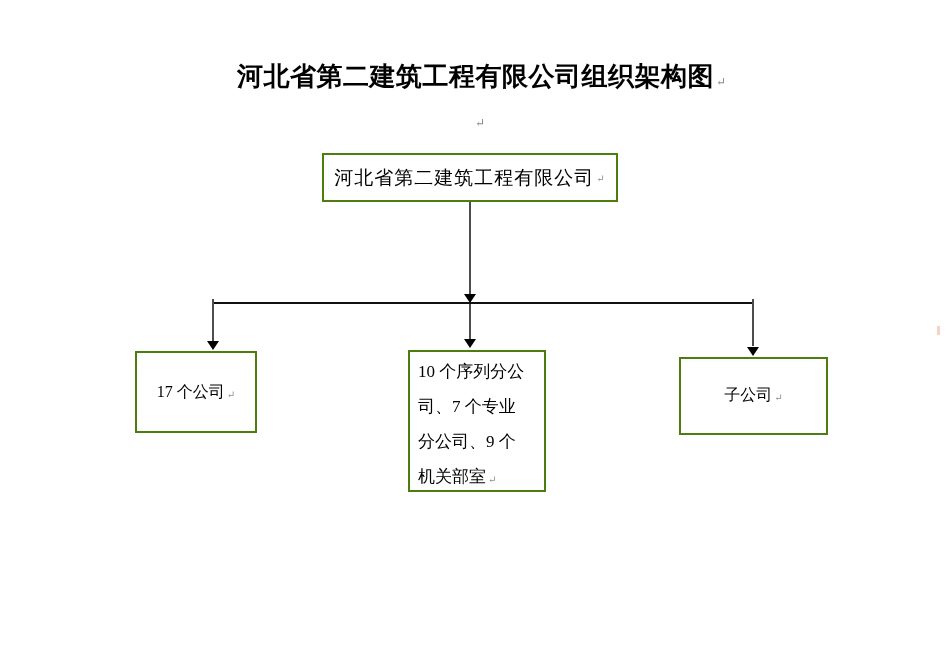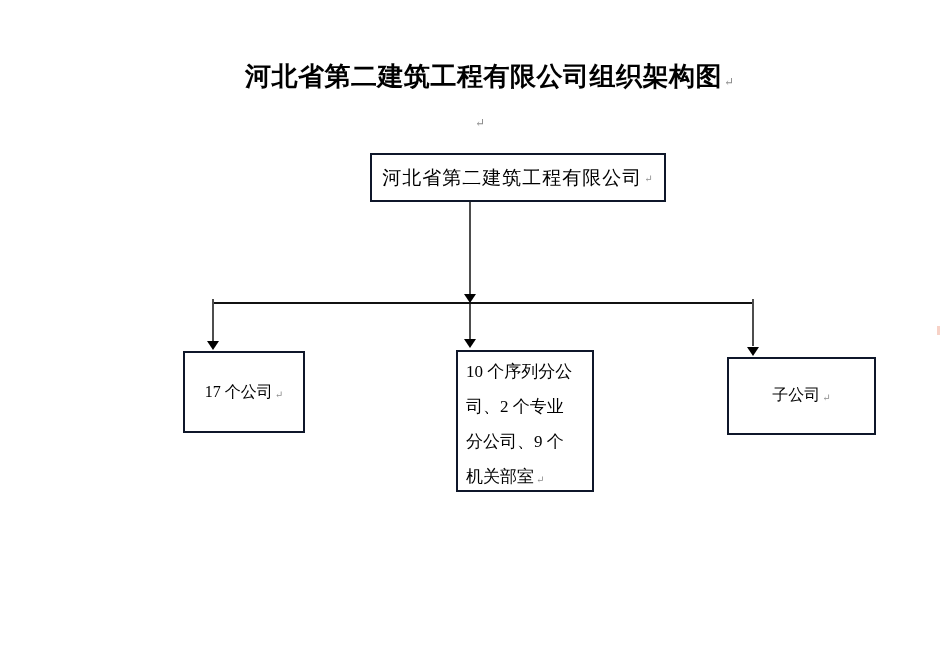"河北省第二建筑工程有限公司组织架构图 ↵" .title { left: 245px -> 237px }
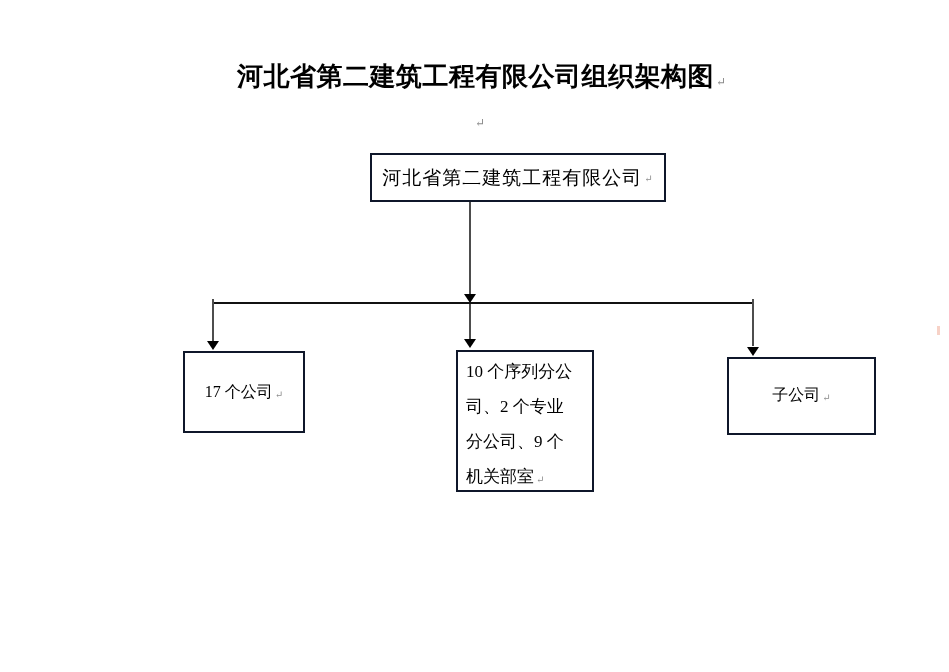"河北省第二建筑工程有限公司" .node-box { border: 2px solid #0f172a -> 2px solid #4d7c0f; margin-left: 48px -> none }
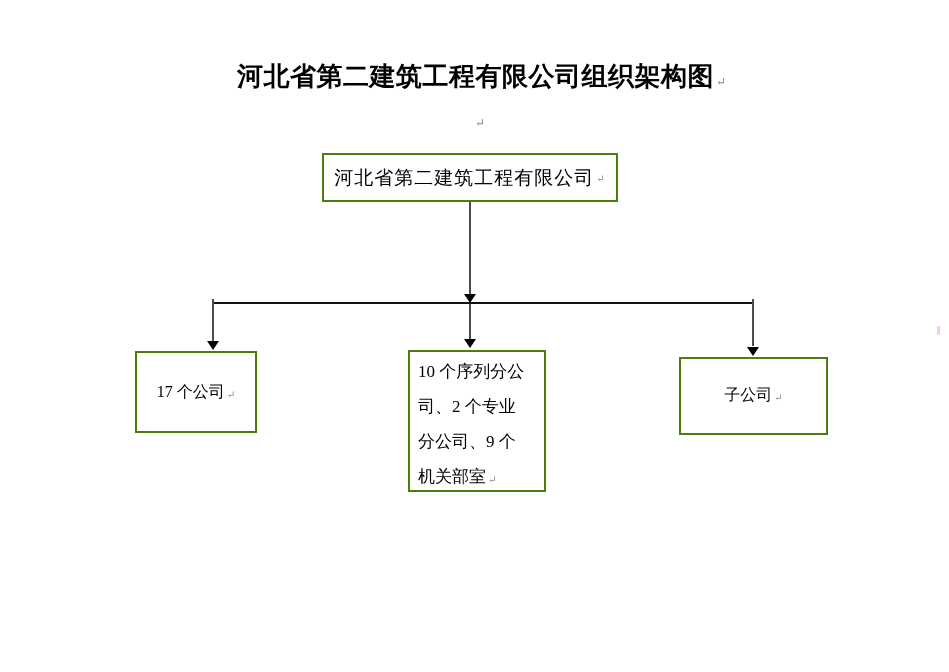"司、2 个专业" span { text: 2 -> 7 }
